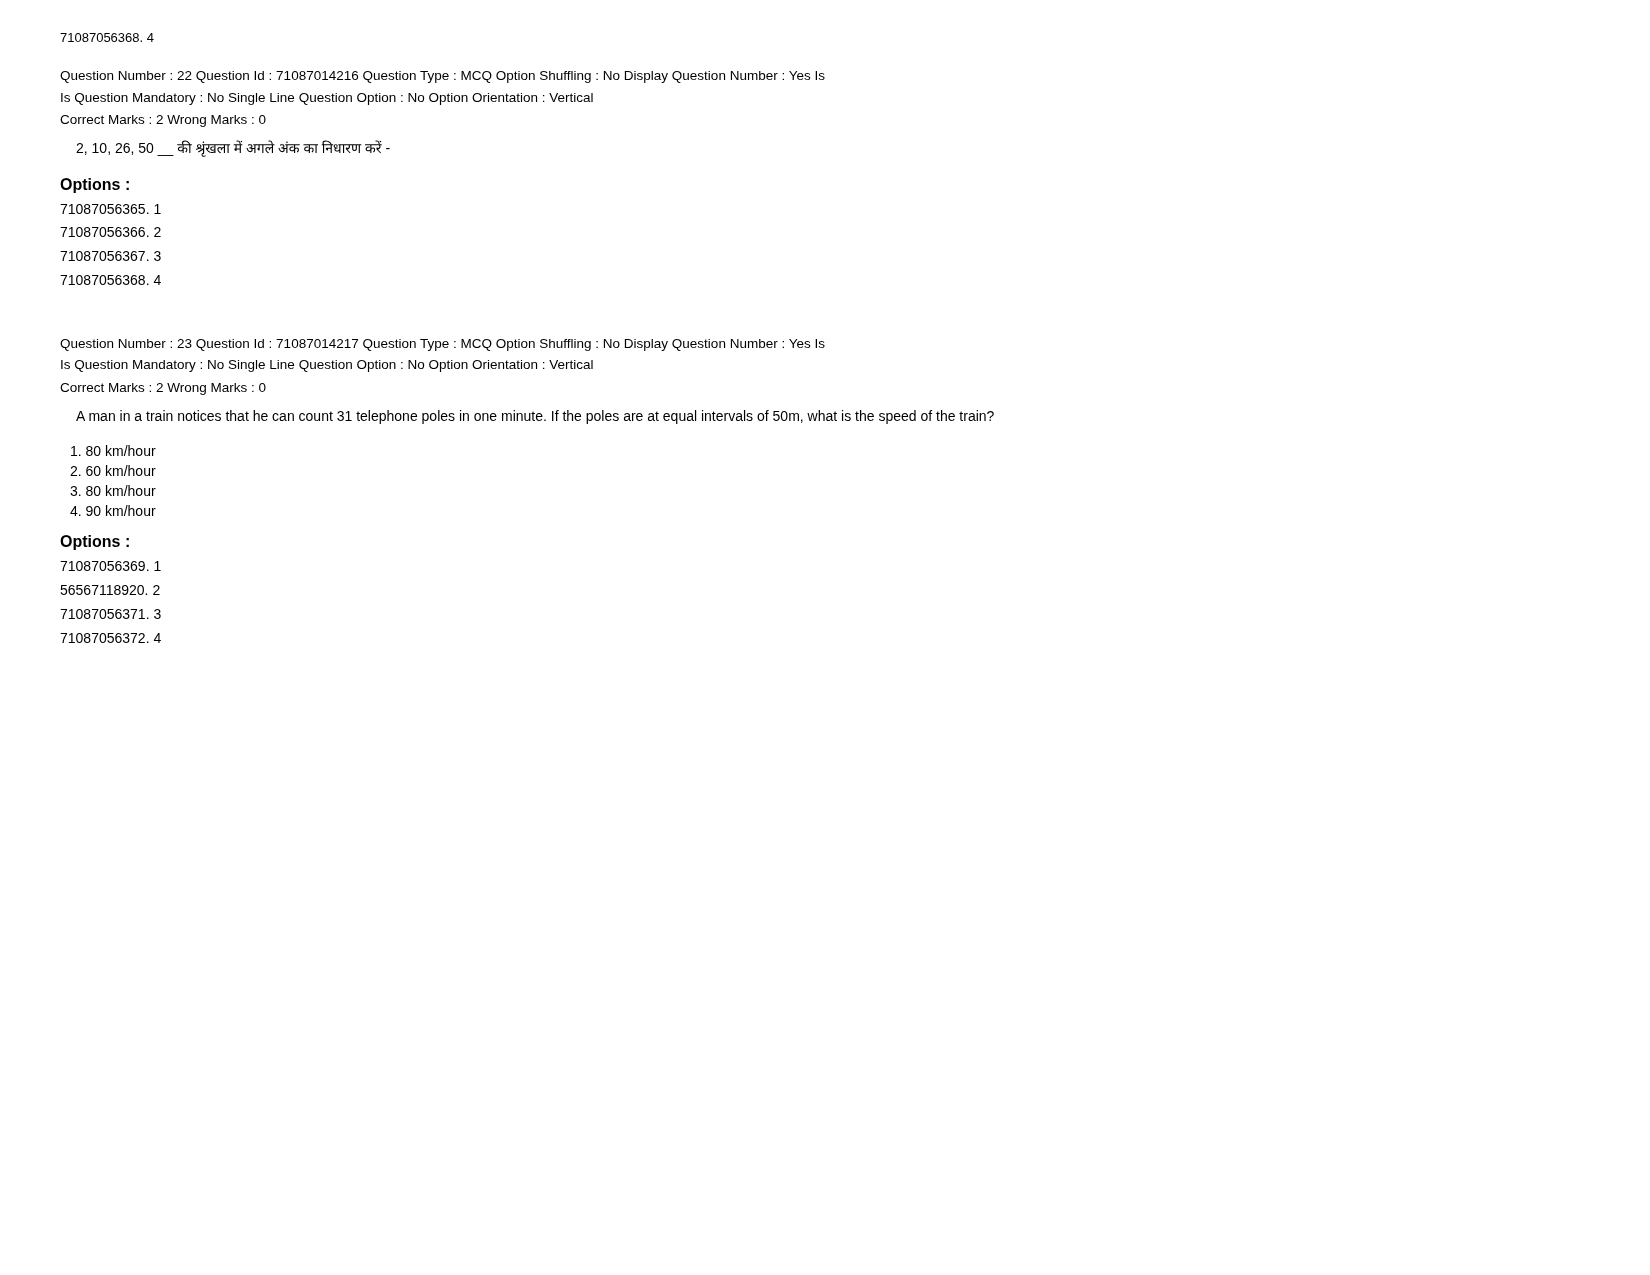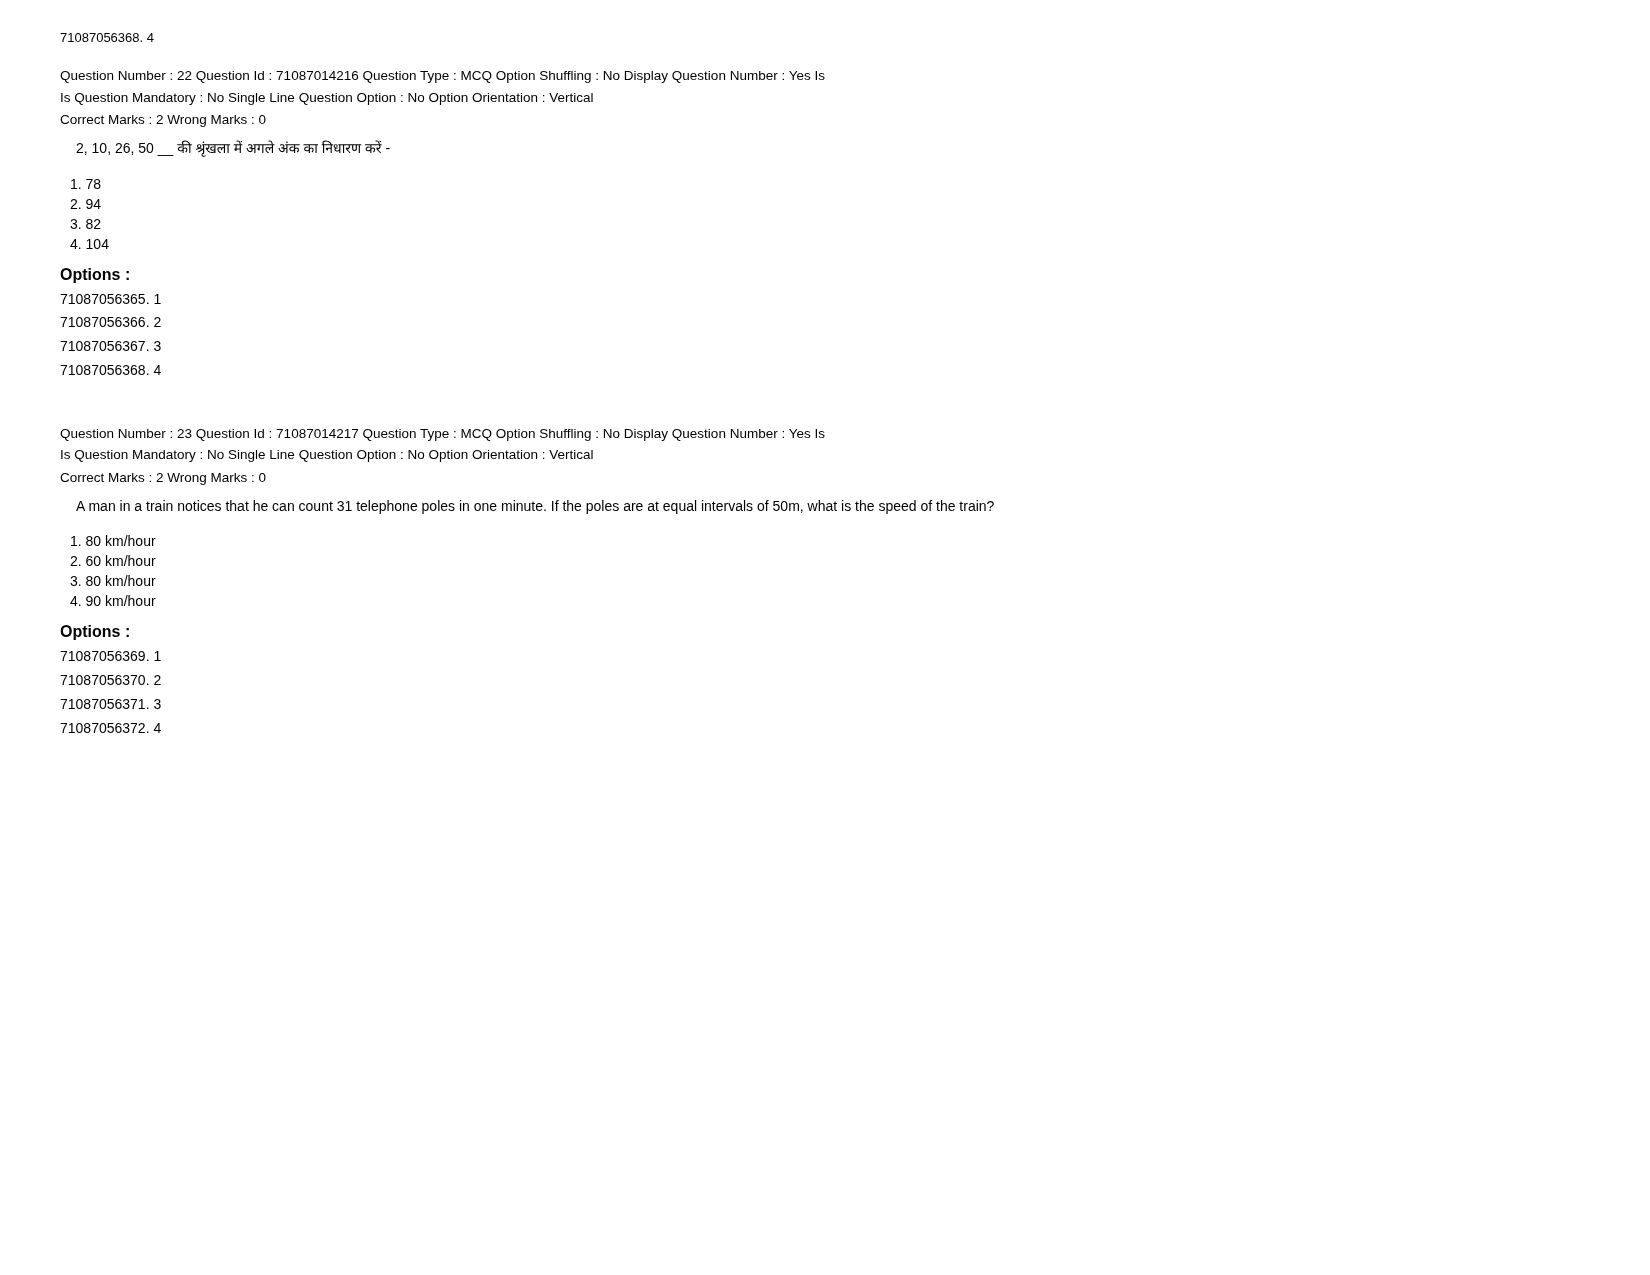"1. 78" ul.options-list { html: <ul> <li>1. 78</li> <li>2. 94</li> <li>3. 82</li> <li>4. 104</li> </ul> -> none }
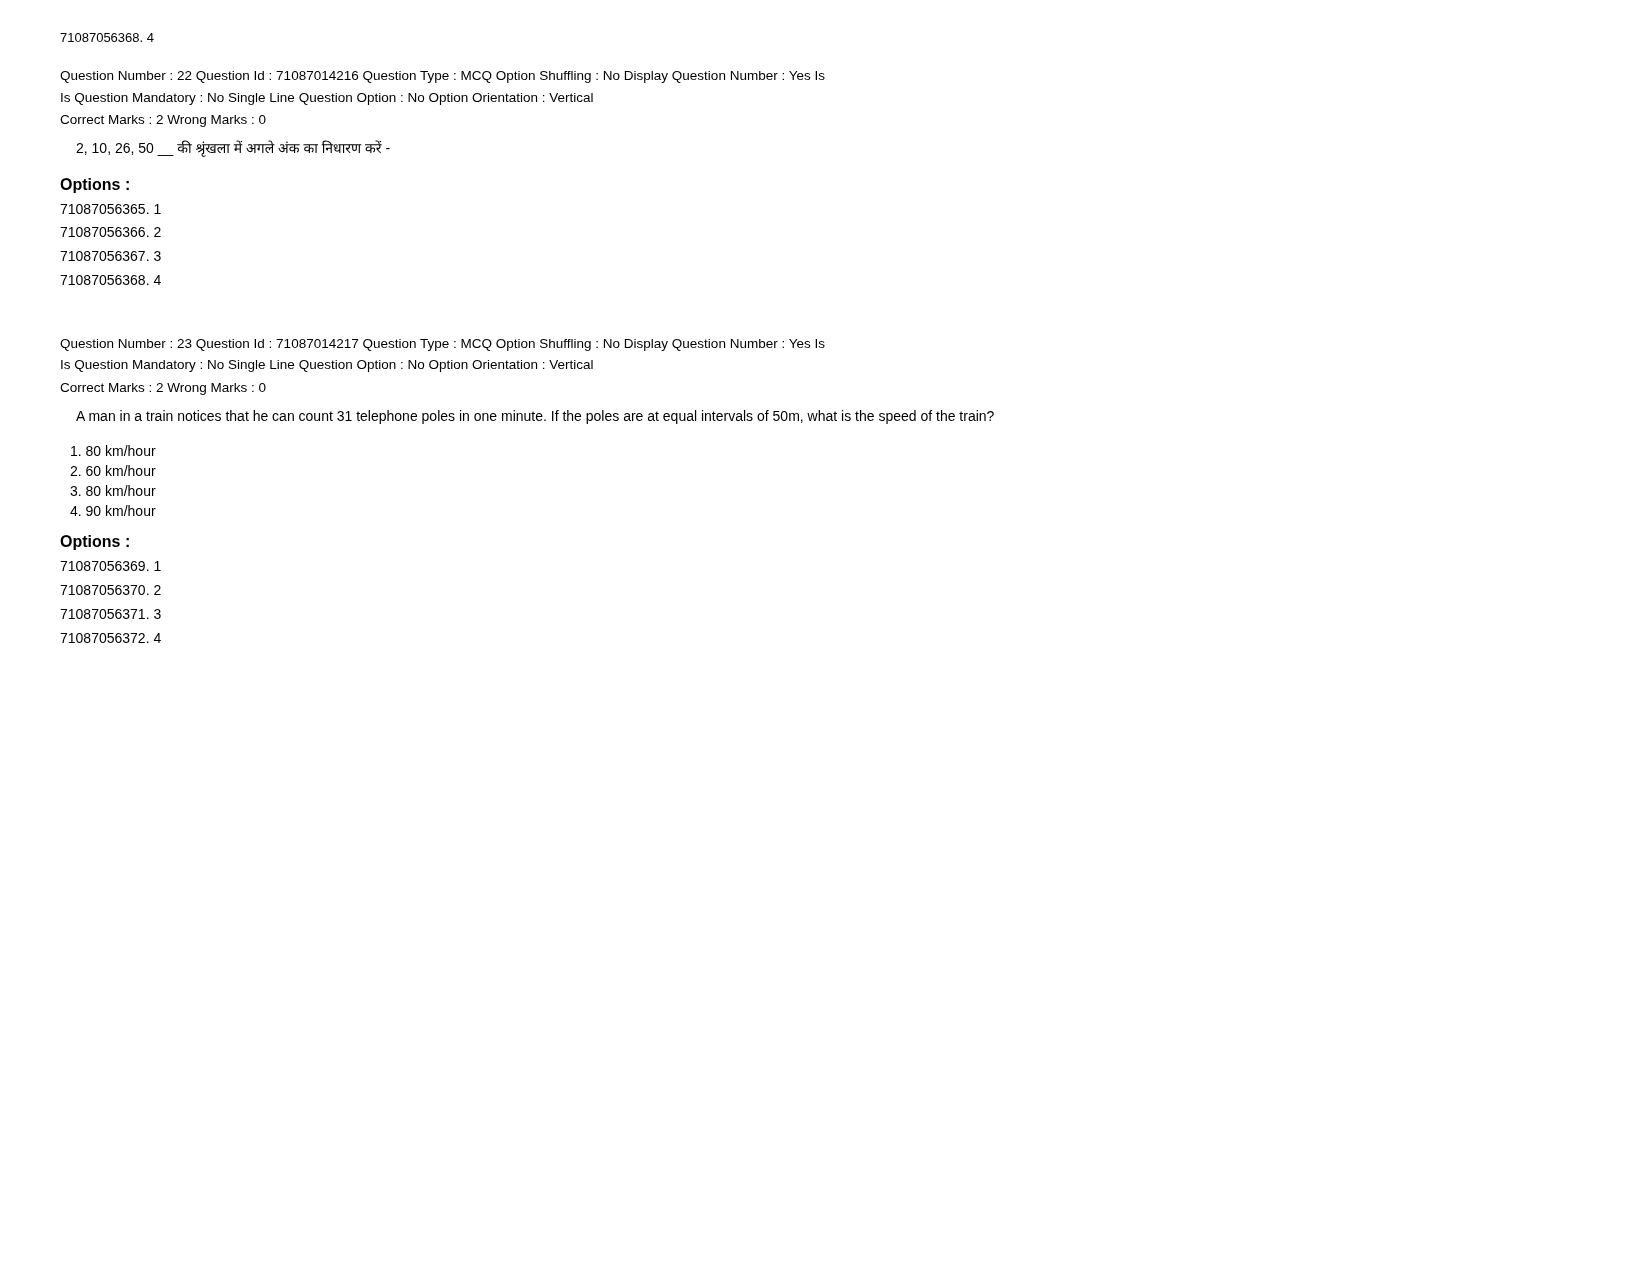"71087056370. 2" div.option-id { text: 71087056370 -> 56567118920 }
